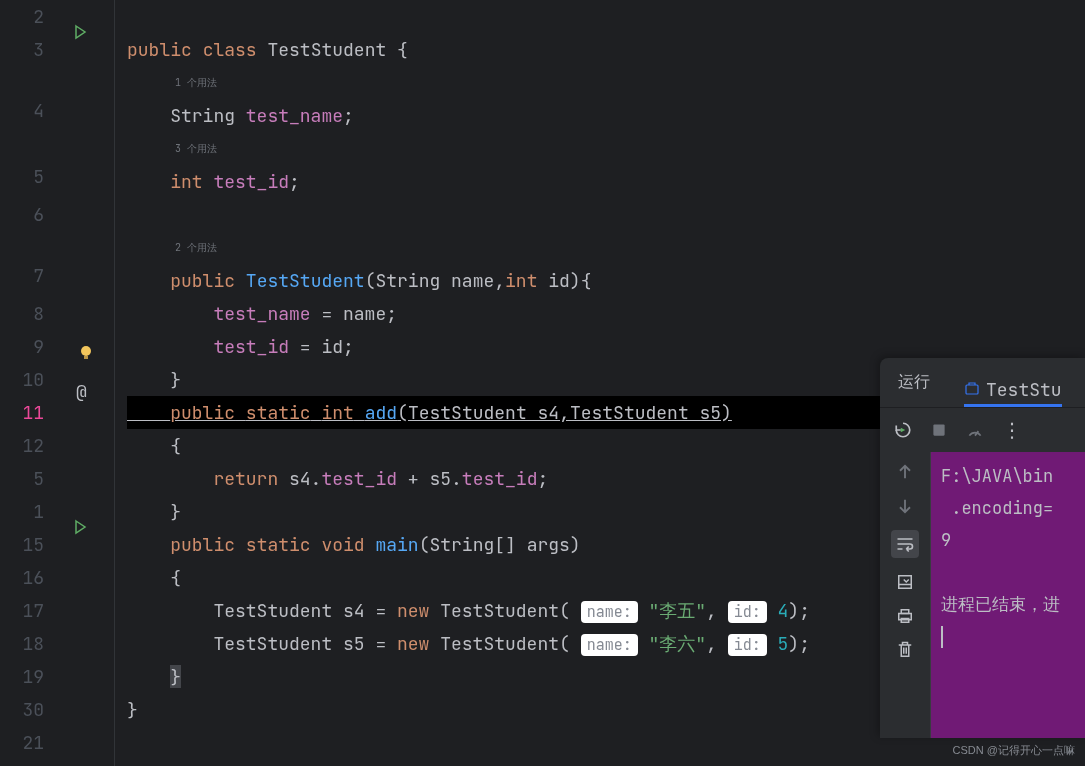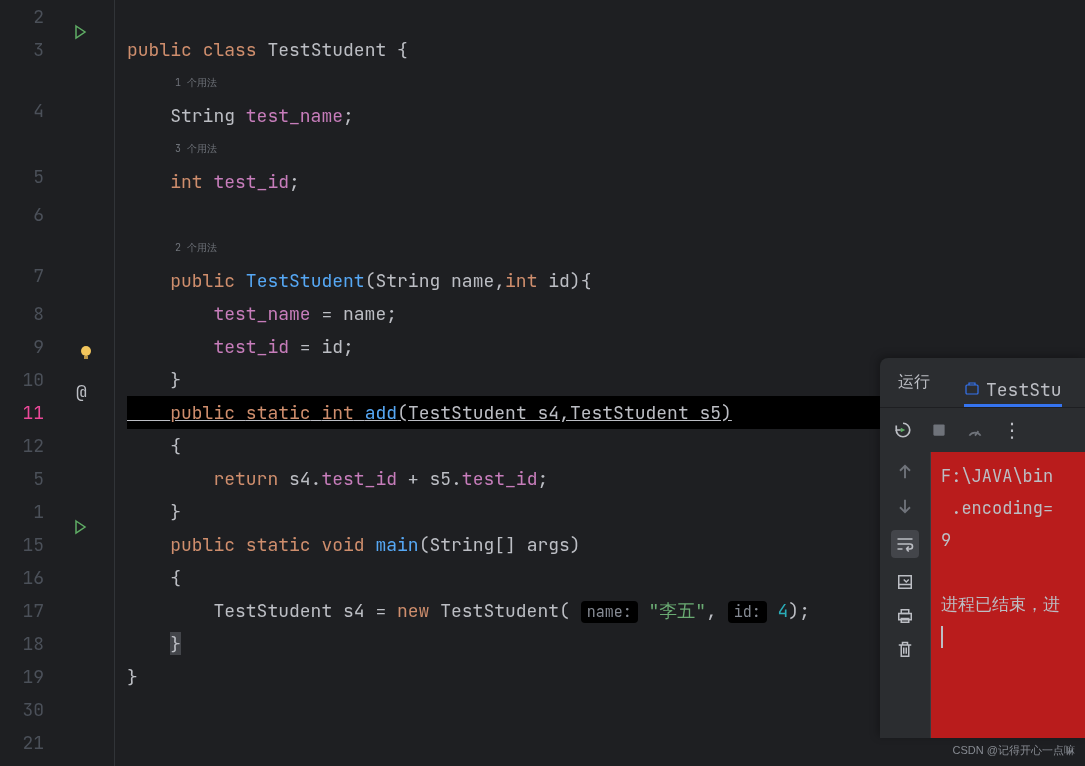"F:\JAVA\bin .encoding= 9 进程已结束，进" .run-output { background: #b91c1c -> #701a75 }
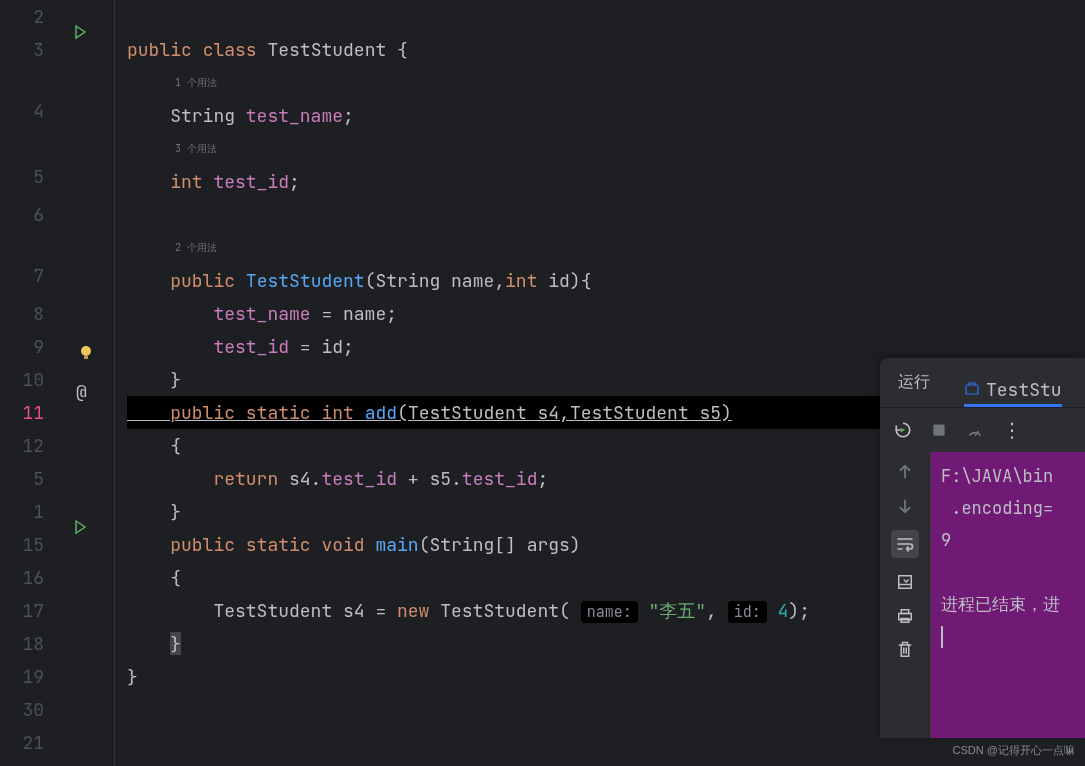"name:" .param-hint { background: #000000 -> #ffffff }
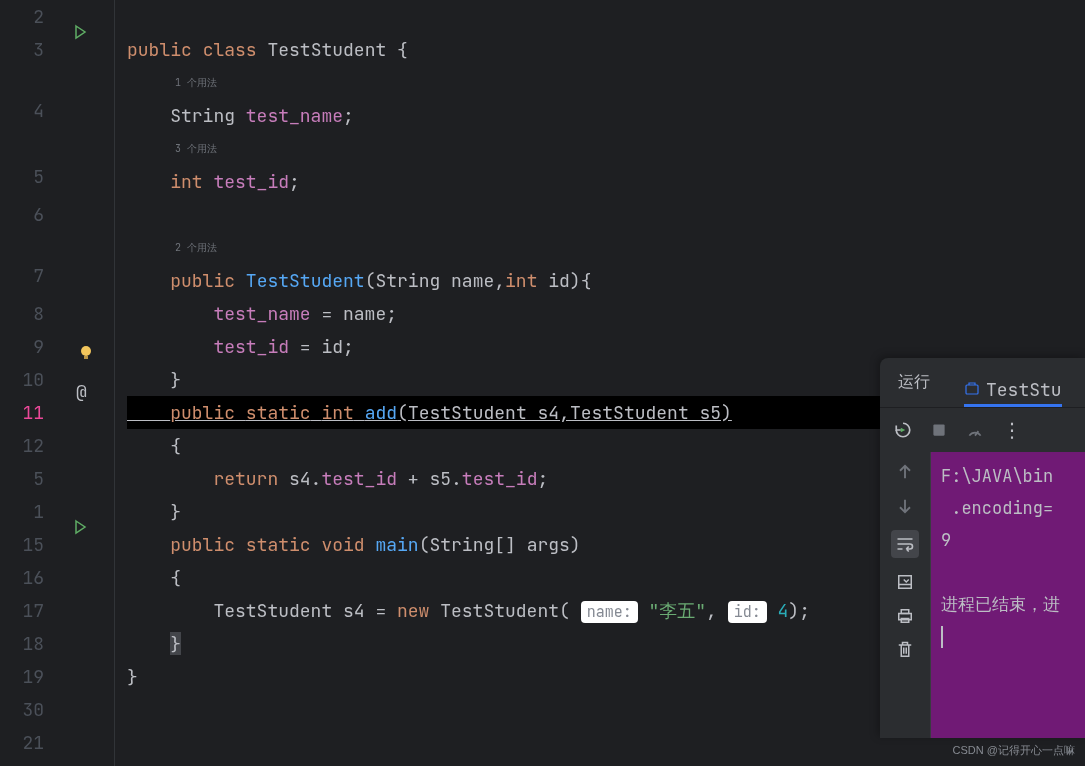"TestStudent s5 = new TestStudent(" div.code-line { html: none -> <div> <span>TestStudent s5 = </span><span>new</span><span> TestStudent(</span> <span>name:</span> <span>"李六"</span><span>, </span><span>id:</span> <span>5</span><span>);</span></div> }
